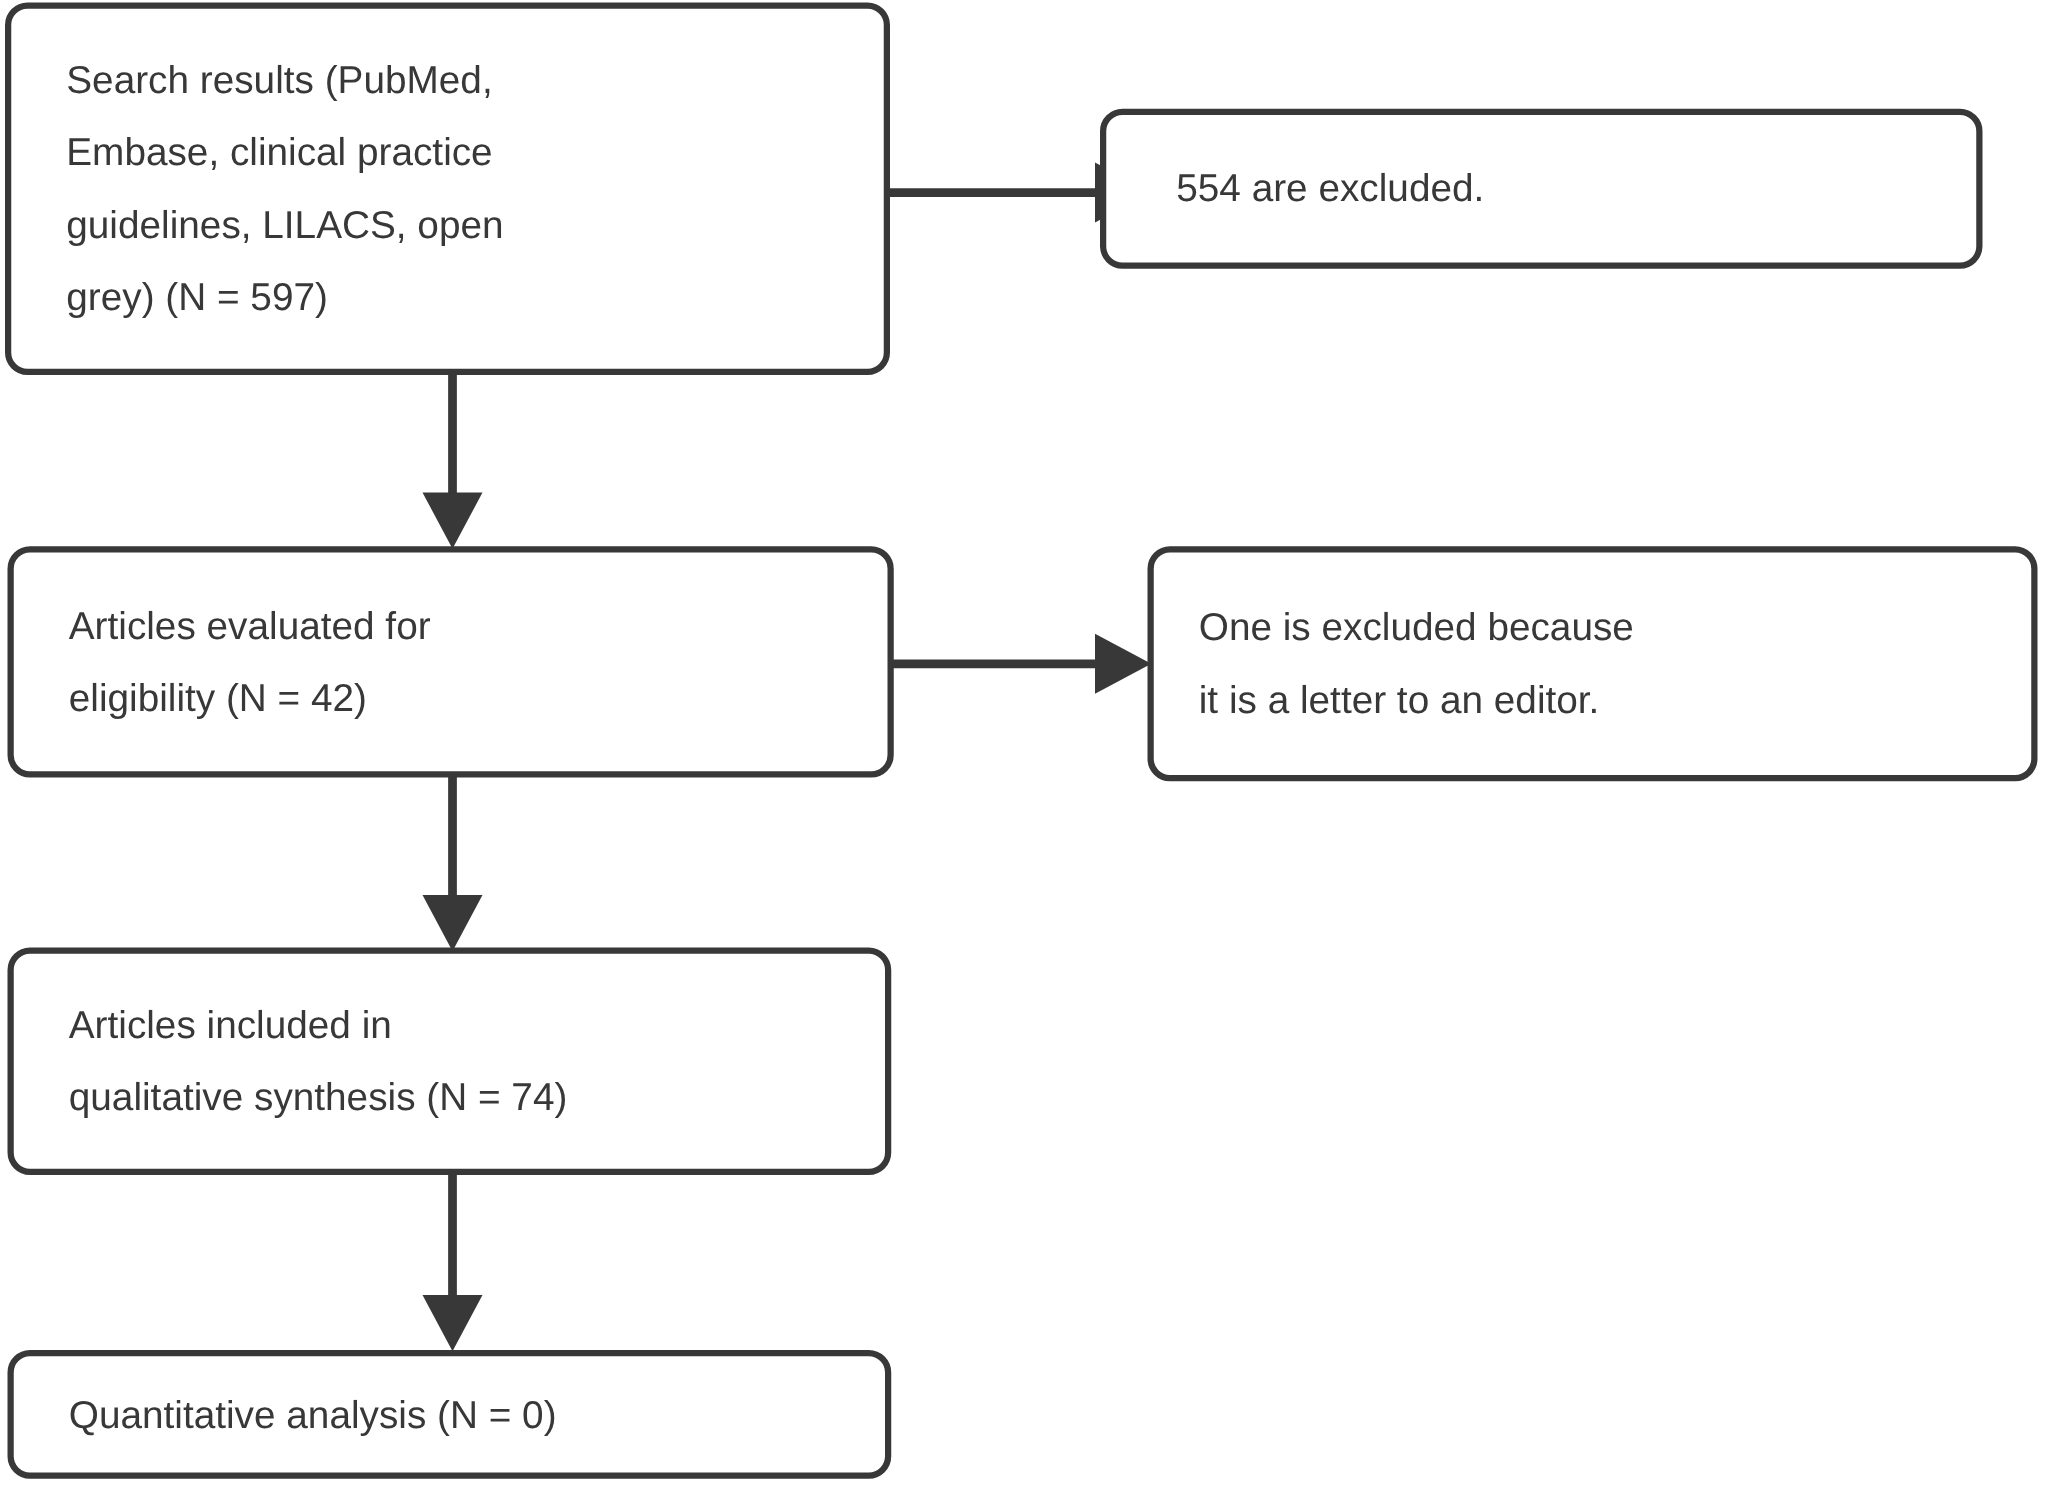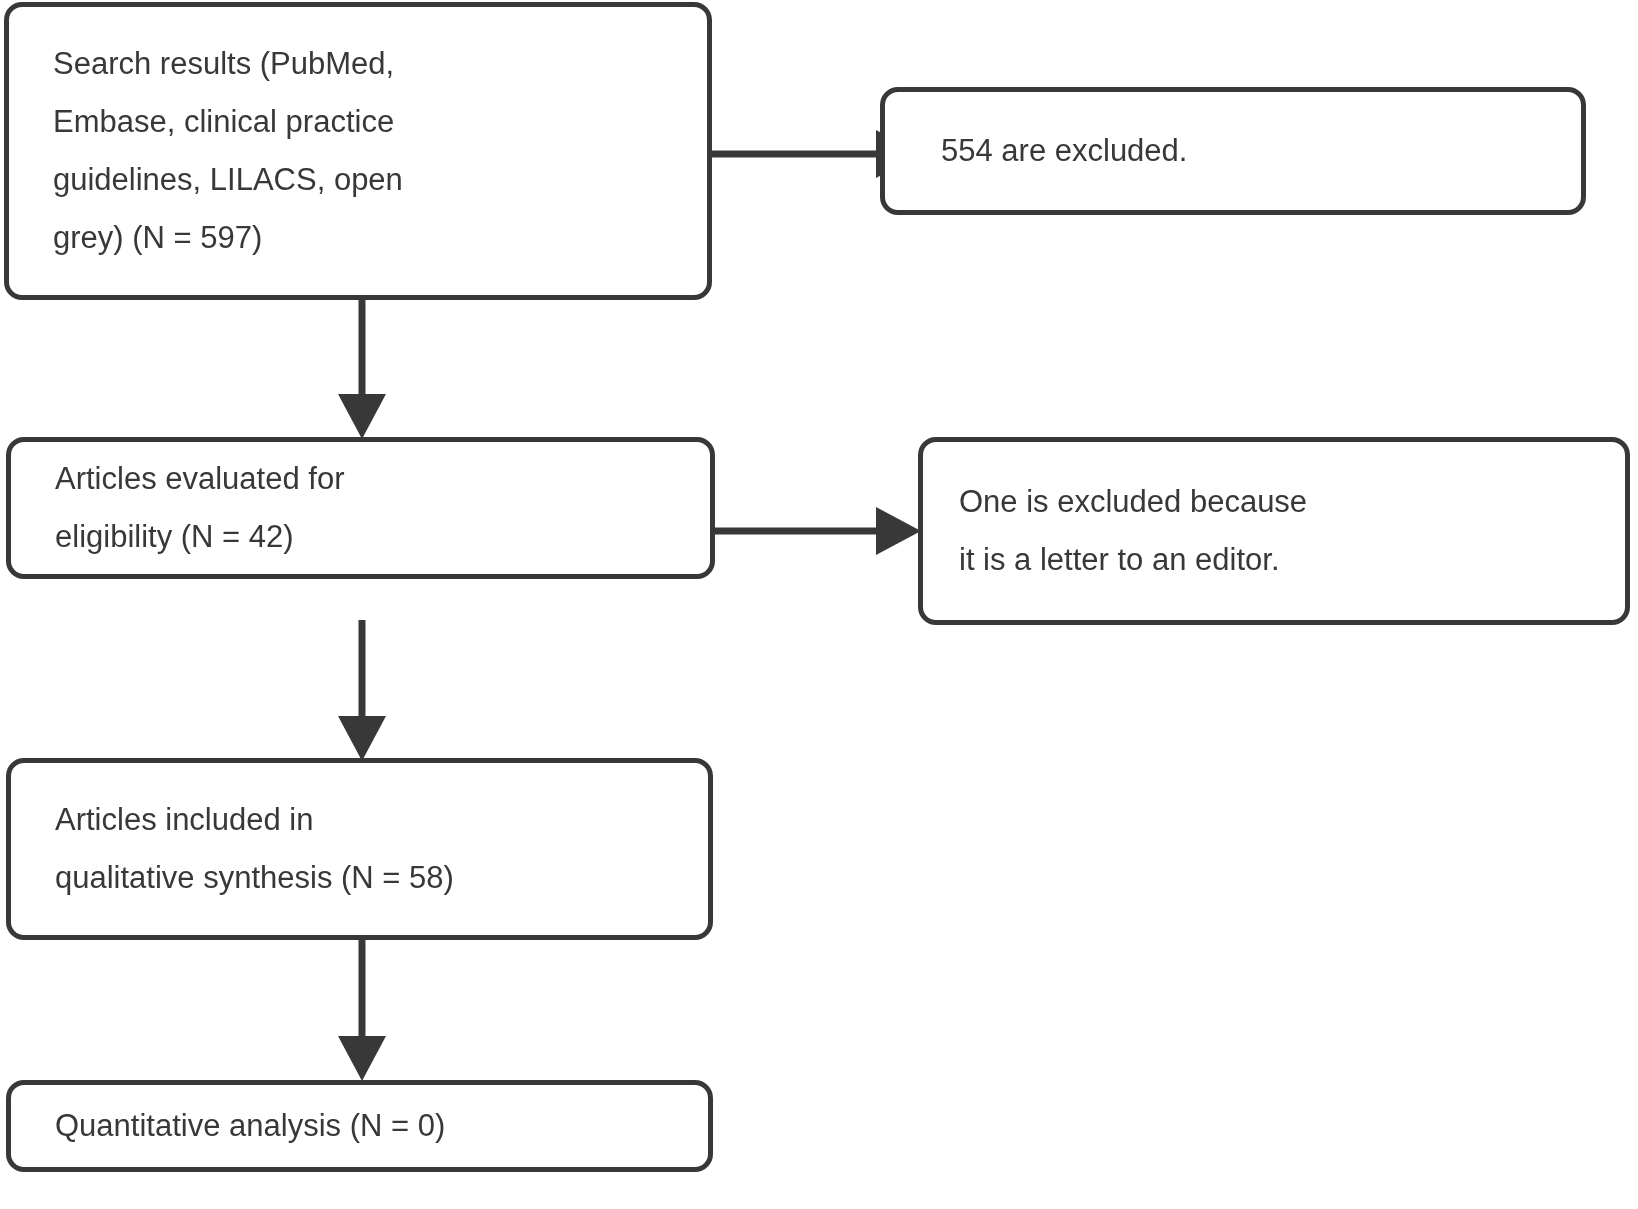"Articles evaluated for" .n-evaluated { height: 142px -> 185px }
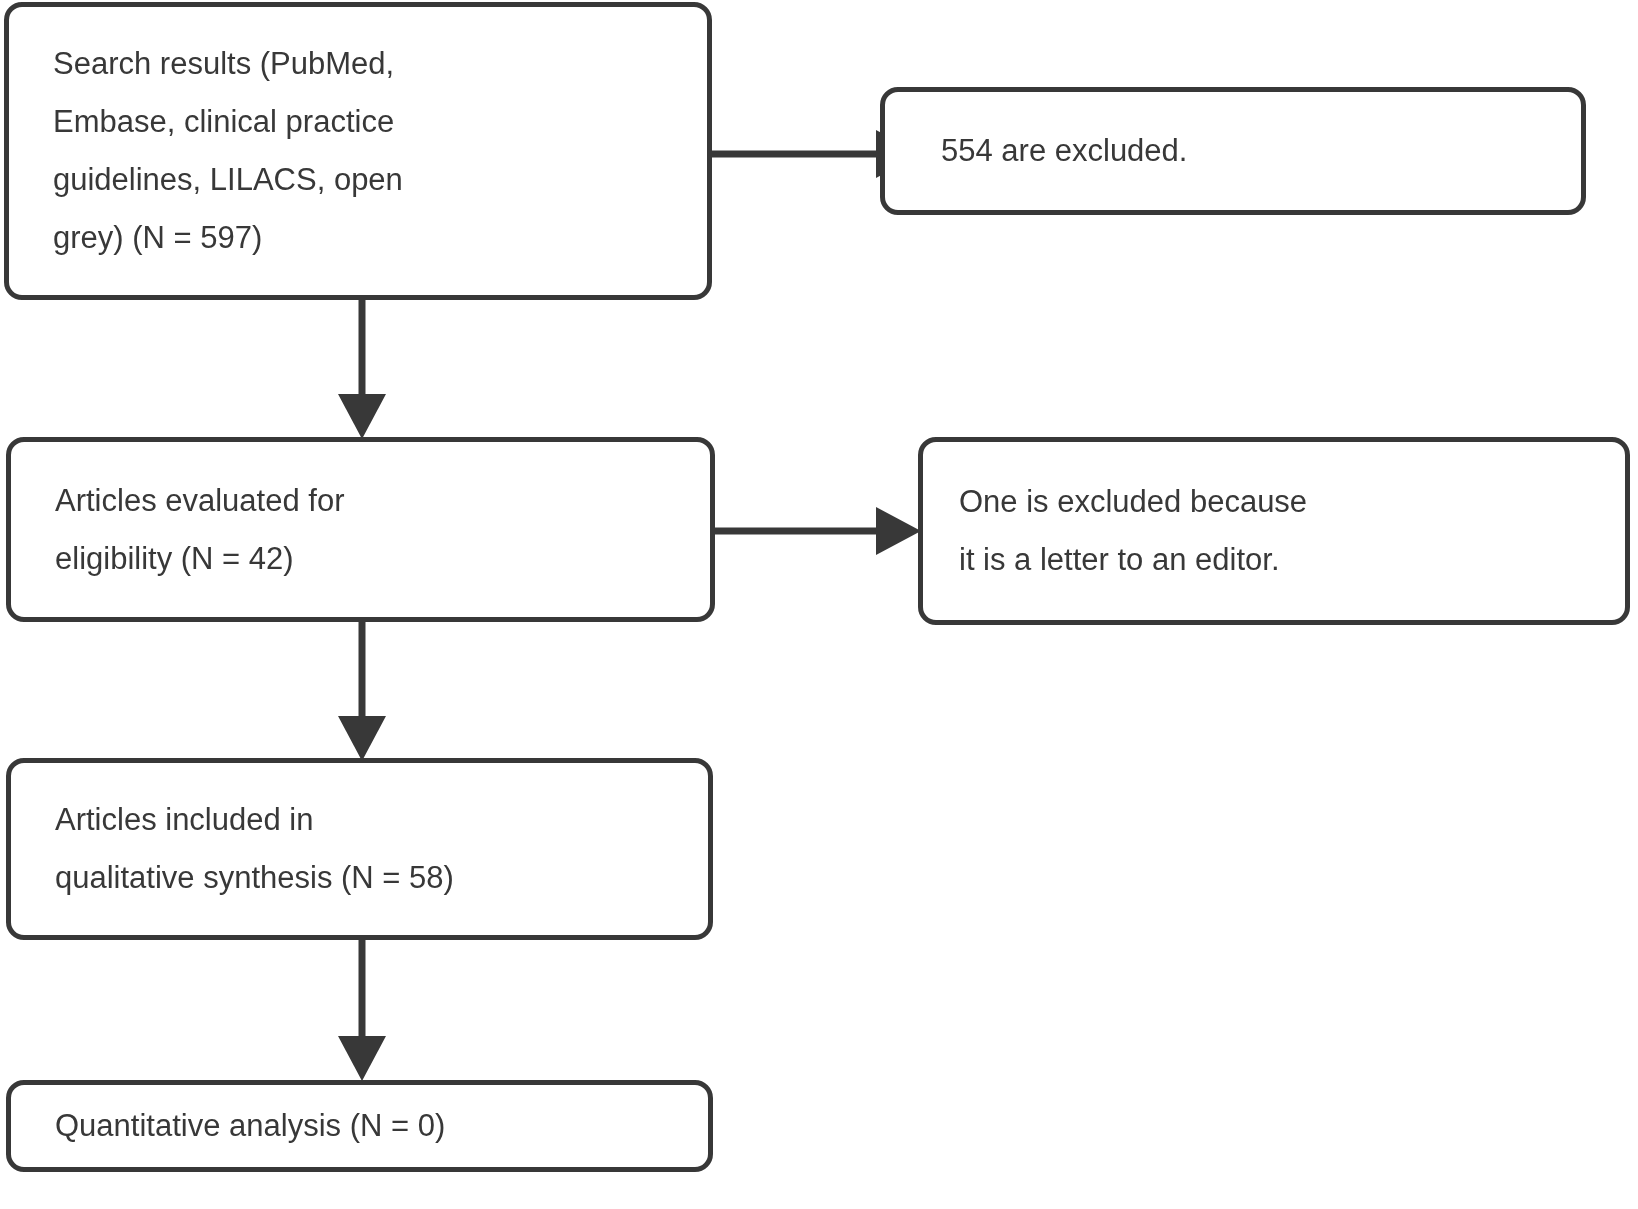"Articles included in" div.node-text { text: 58 -> 74 }
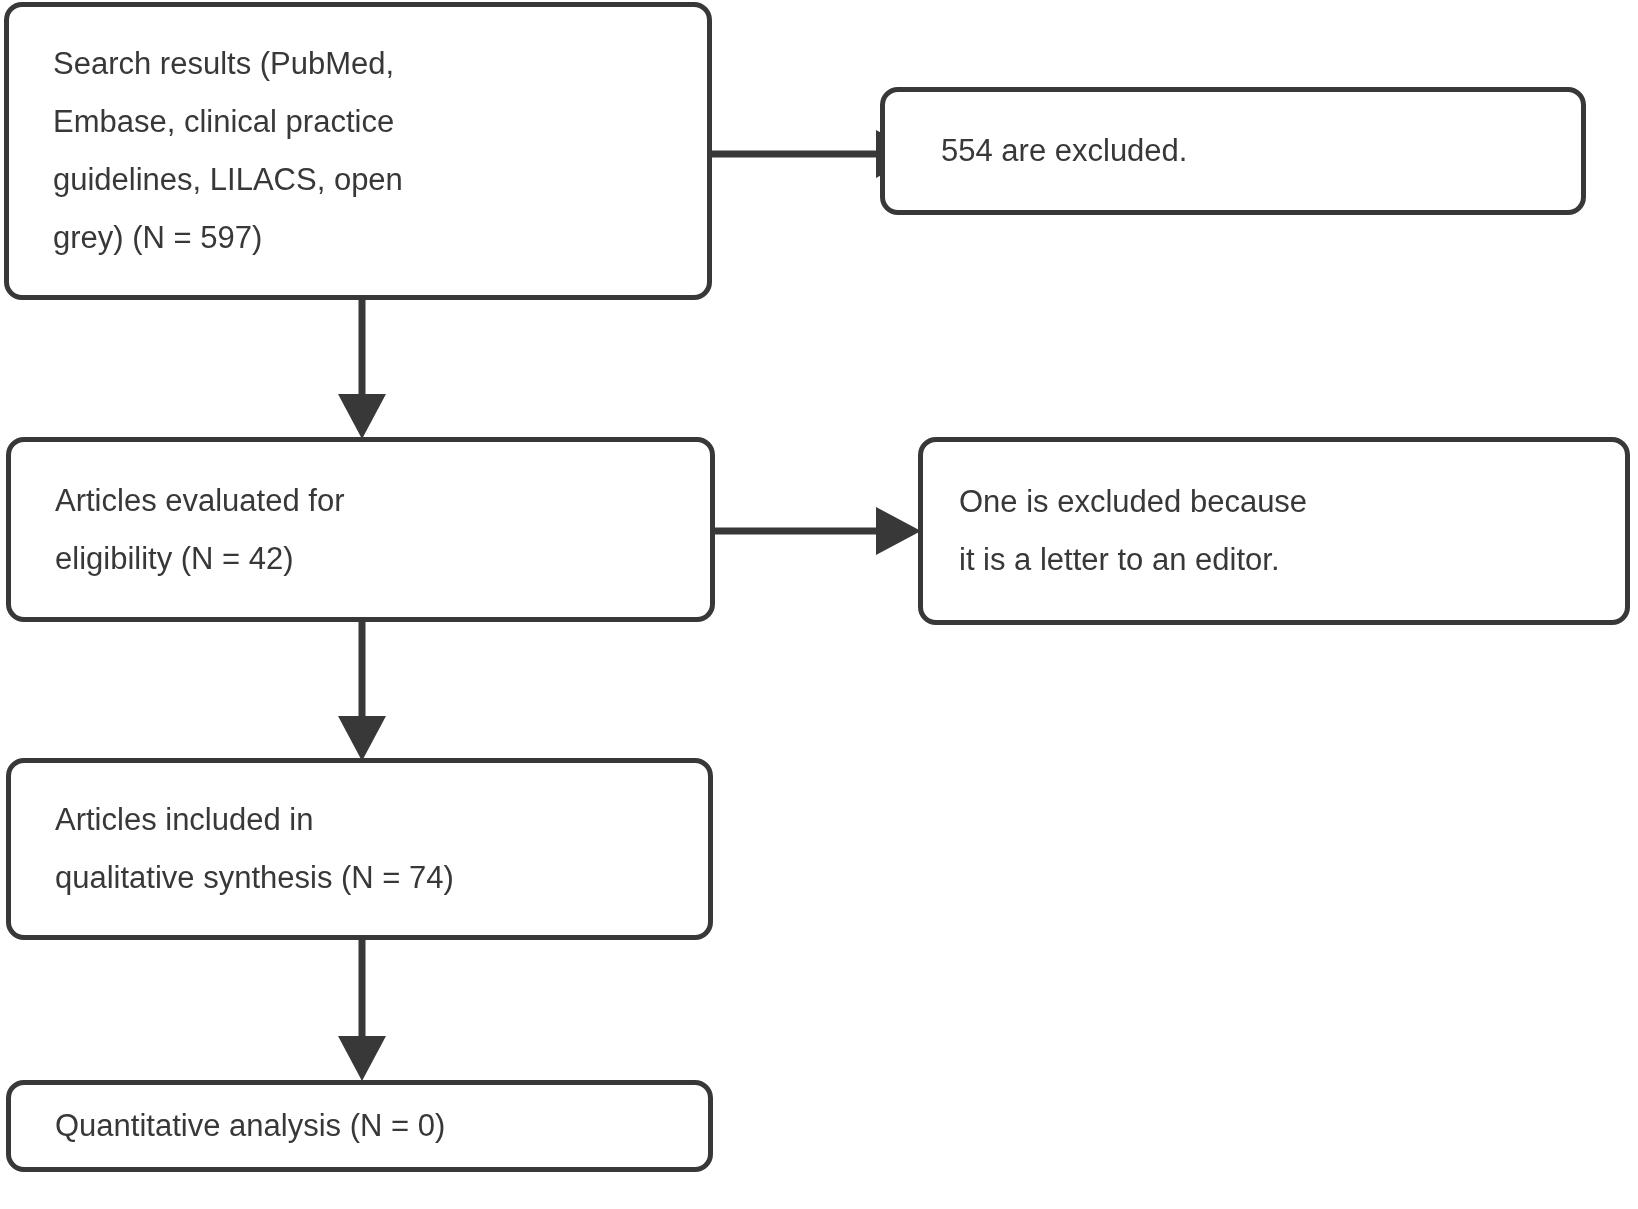"Quantitative analysis (N = 0)" .n-quantitative { height: 92px -> 103px }
